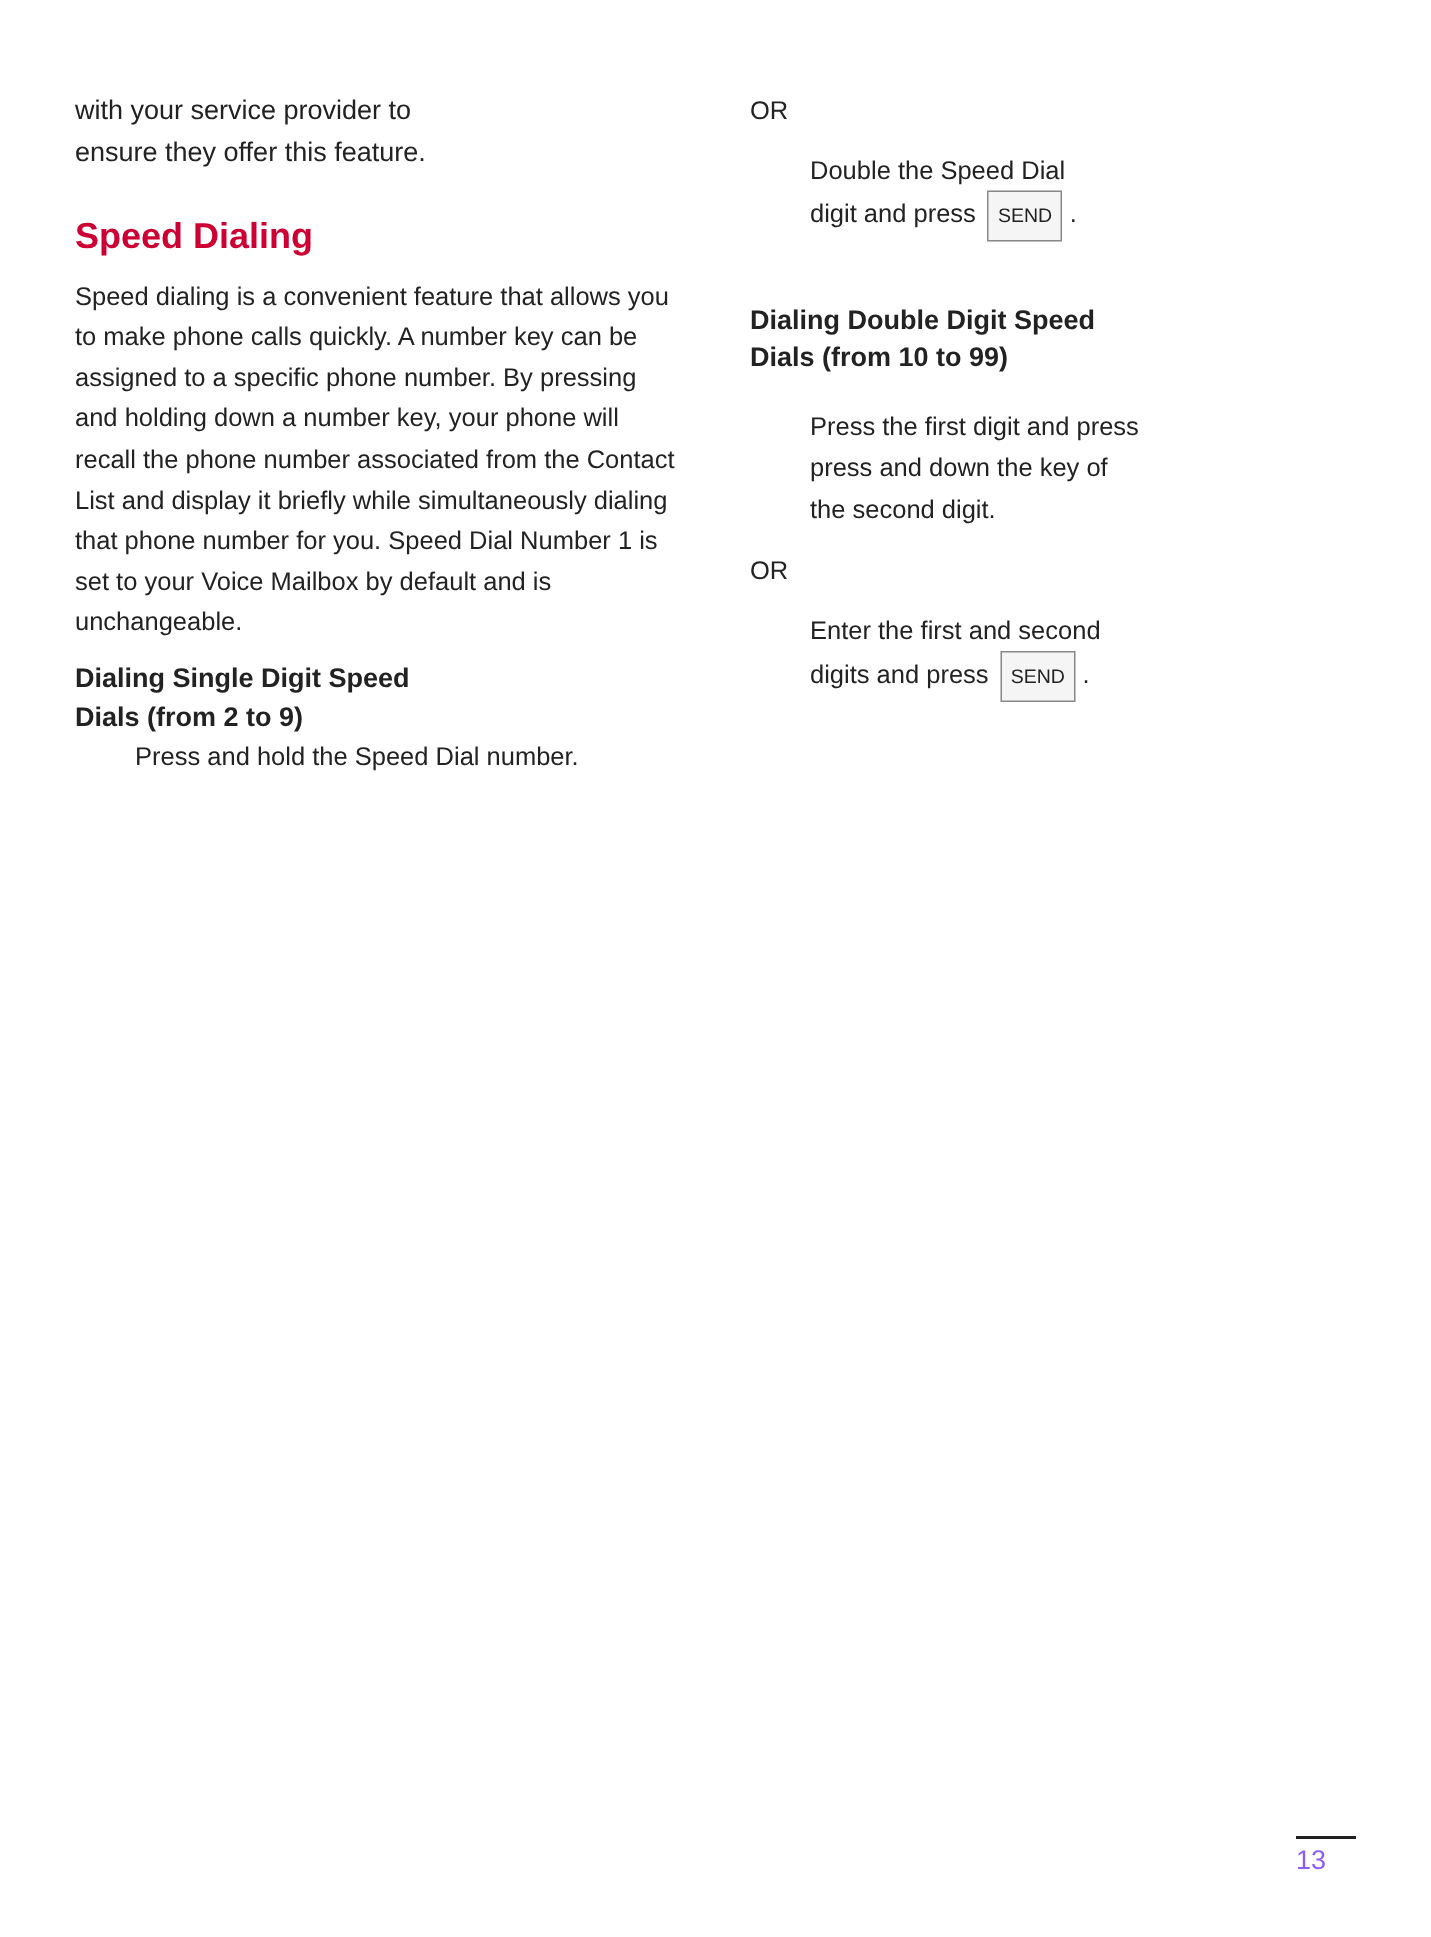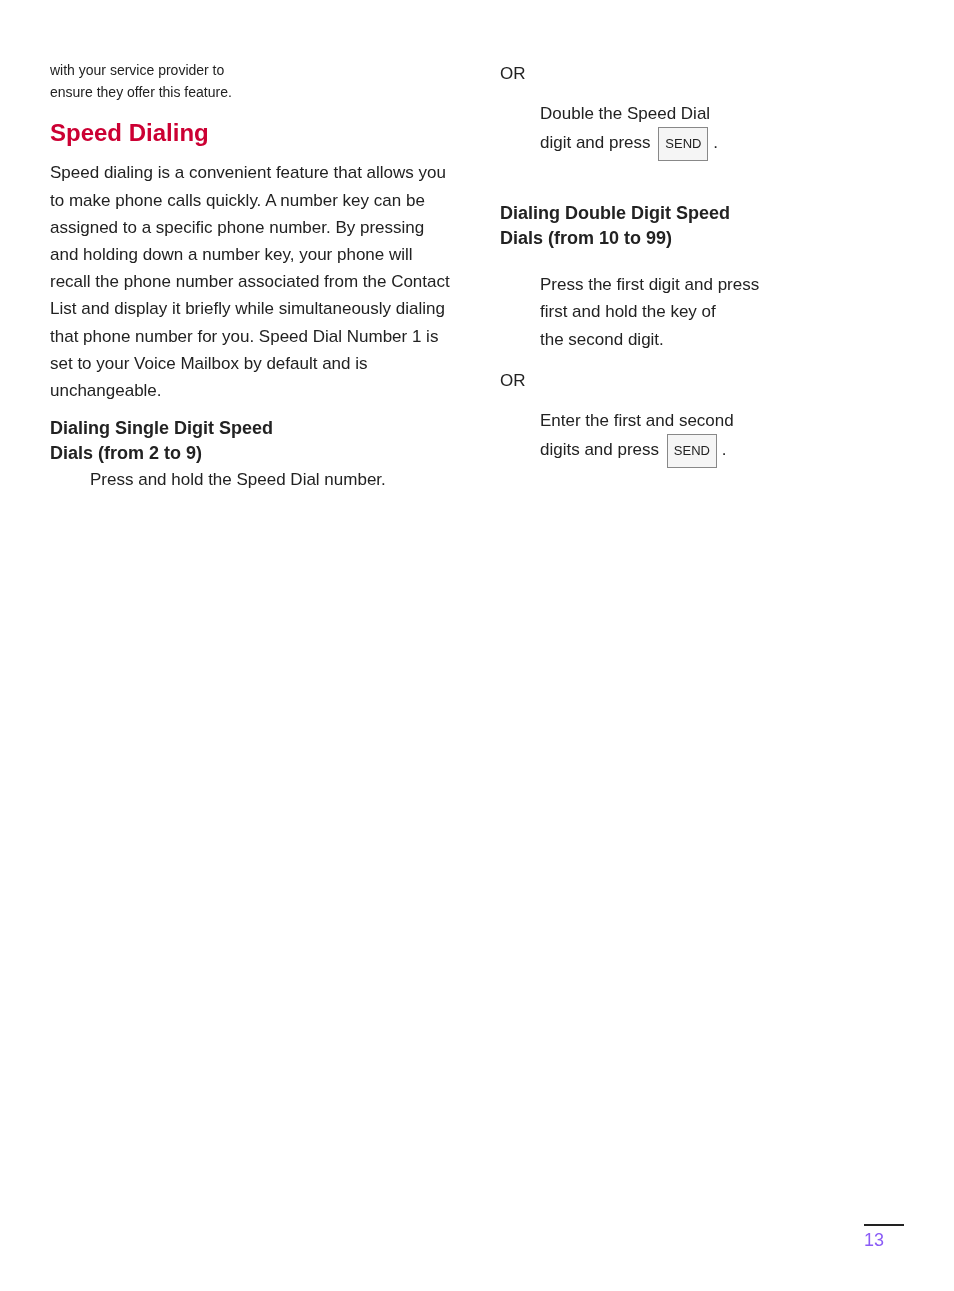"with your service provider to" .intro-text { font-size: 14px -> 18px; margin-bottom: 16px -> 28px }
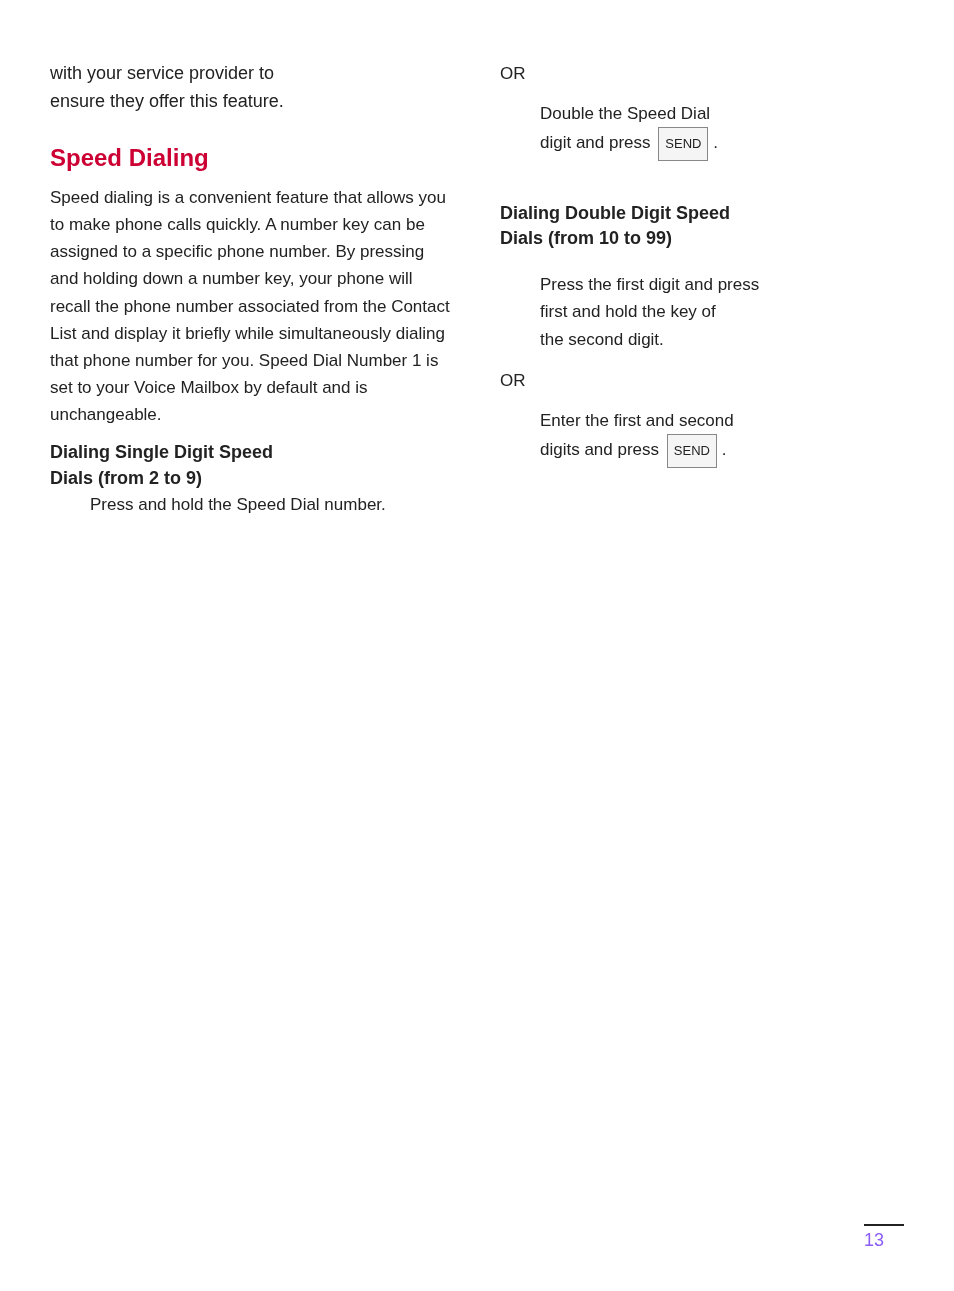"first and hold the key" span { text: first and hold -> press and down }
